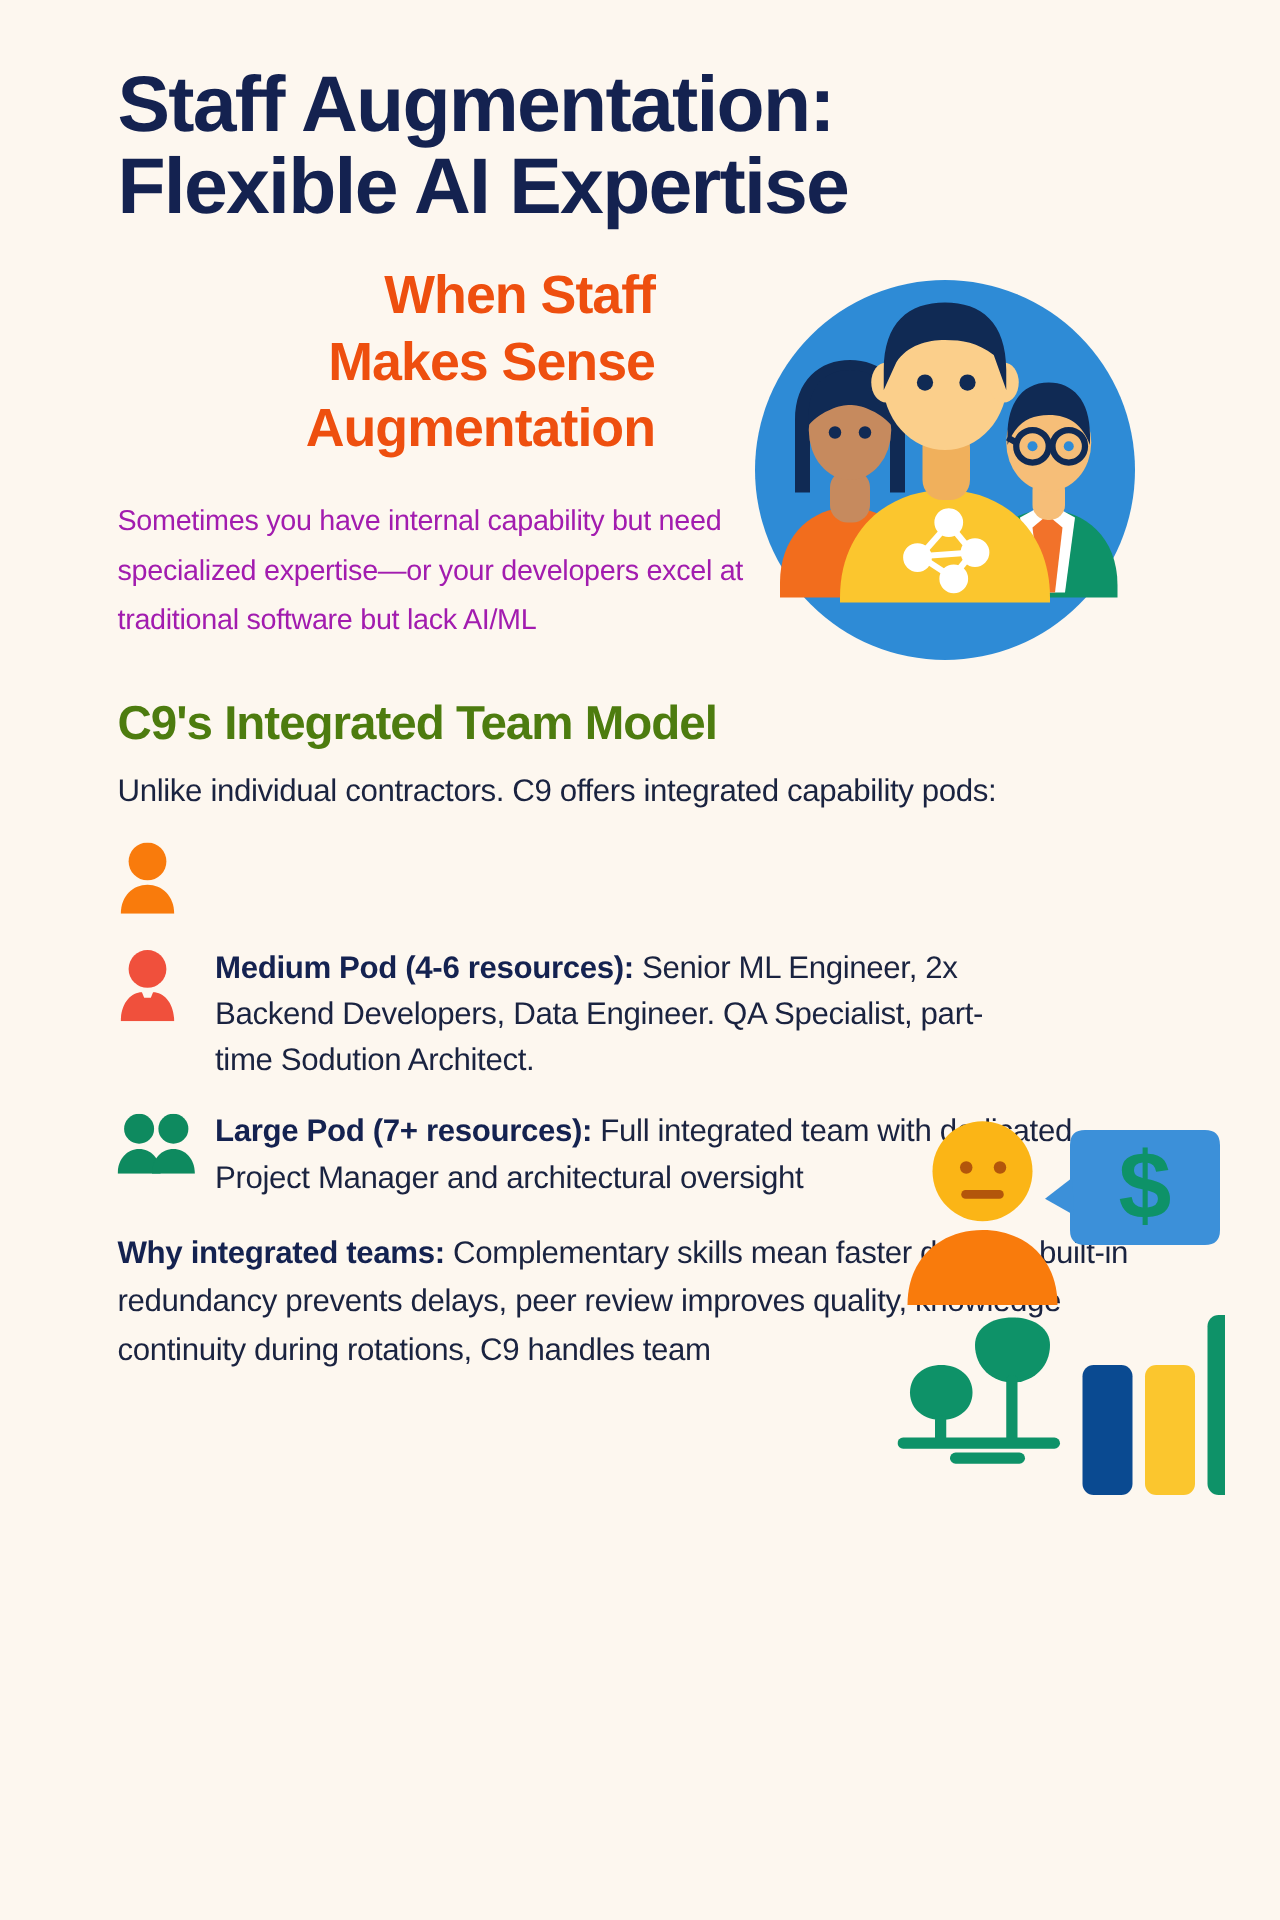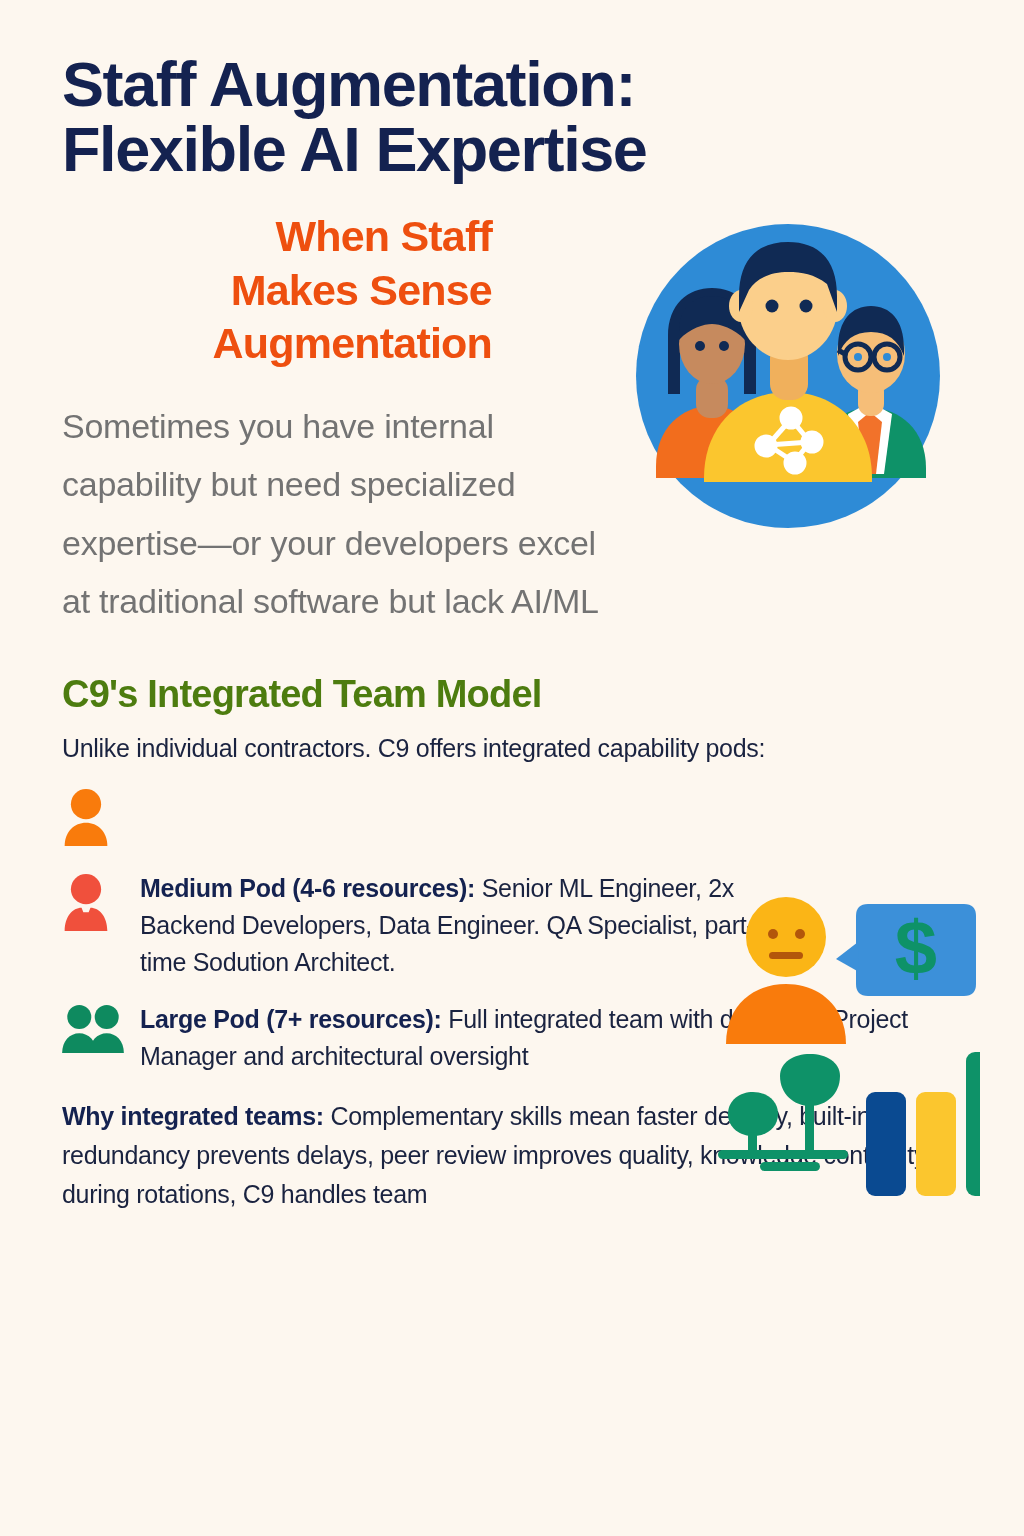"Staff Augmentation:" .page { padding: 0 62px -> 0 94px }
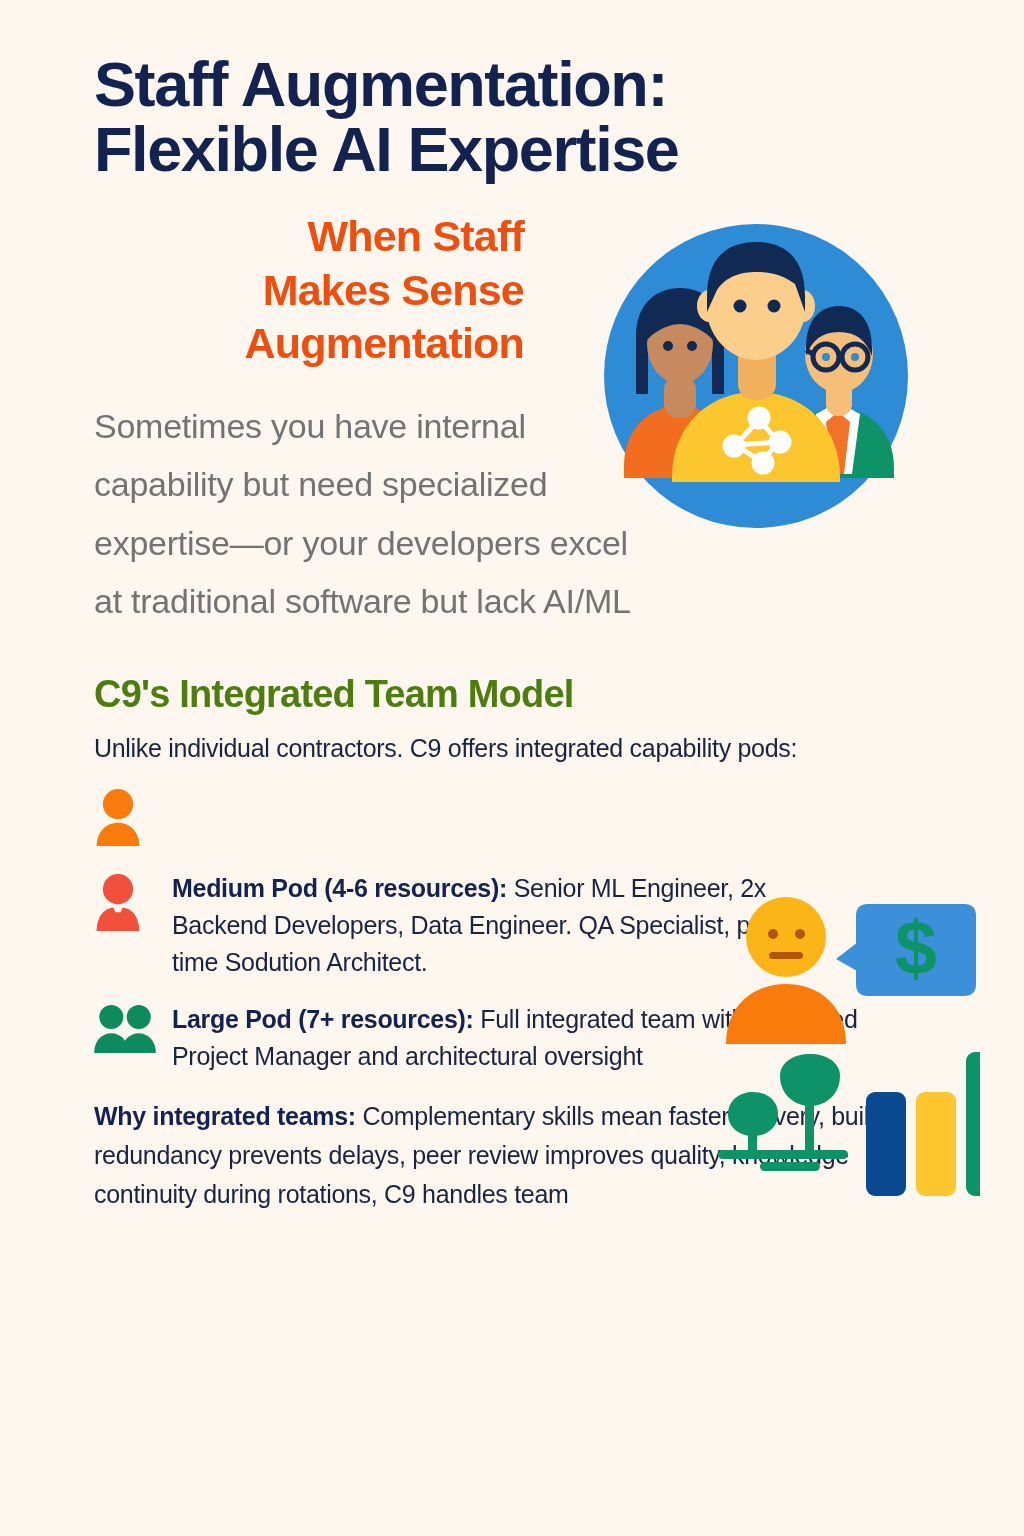"Sometimes you have internal capability" .intro-text { color: #737373 -> #a21caf; font-size: 34px -> 23px }
